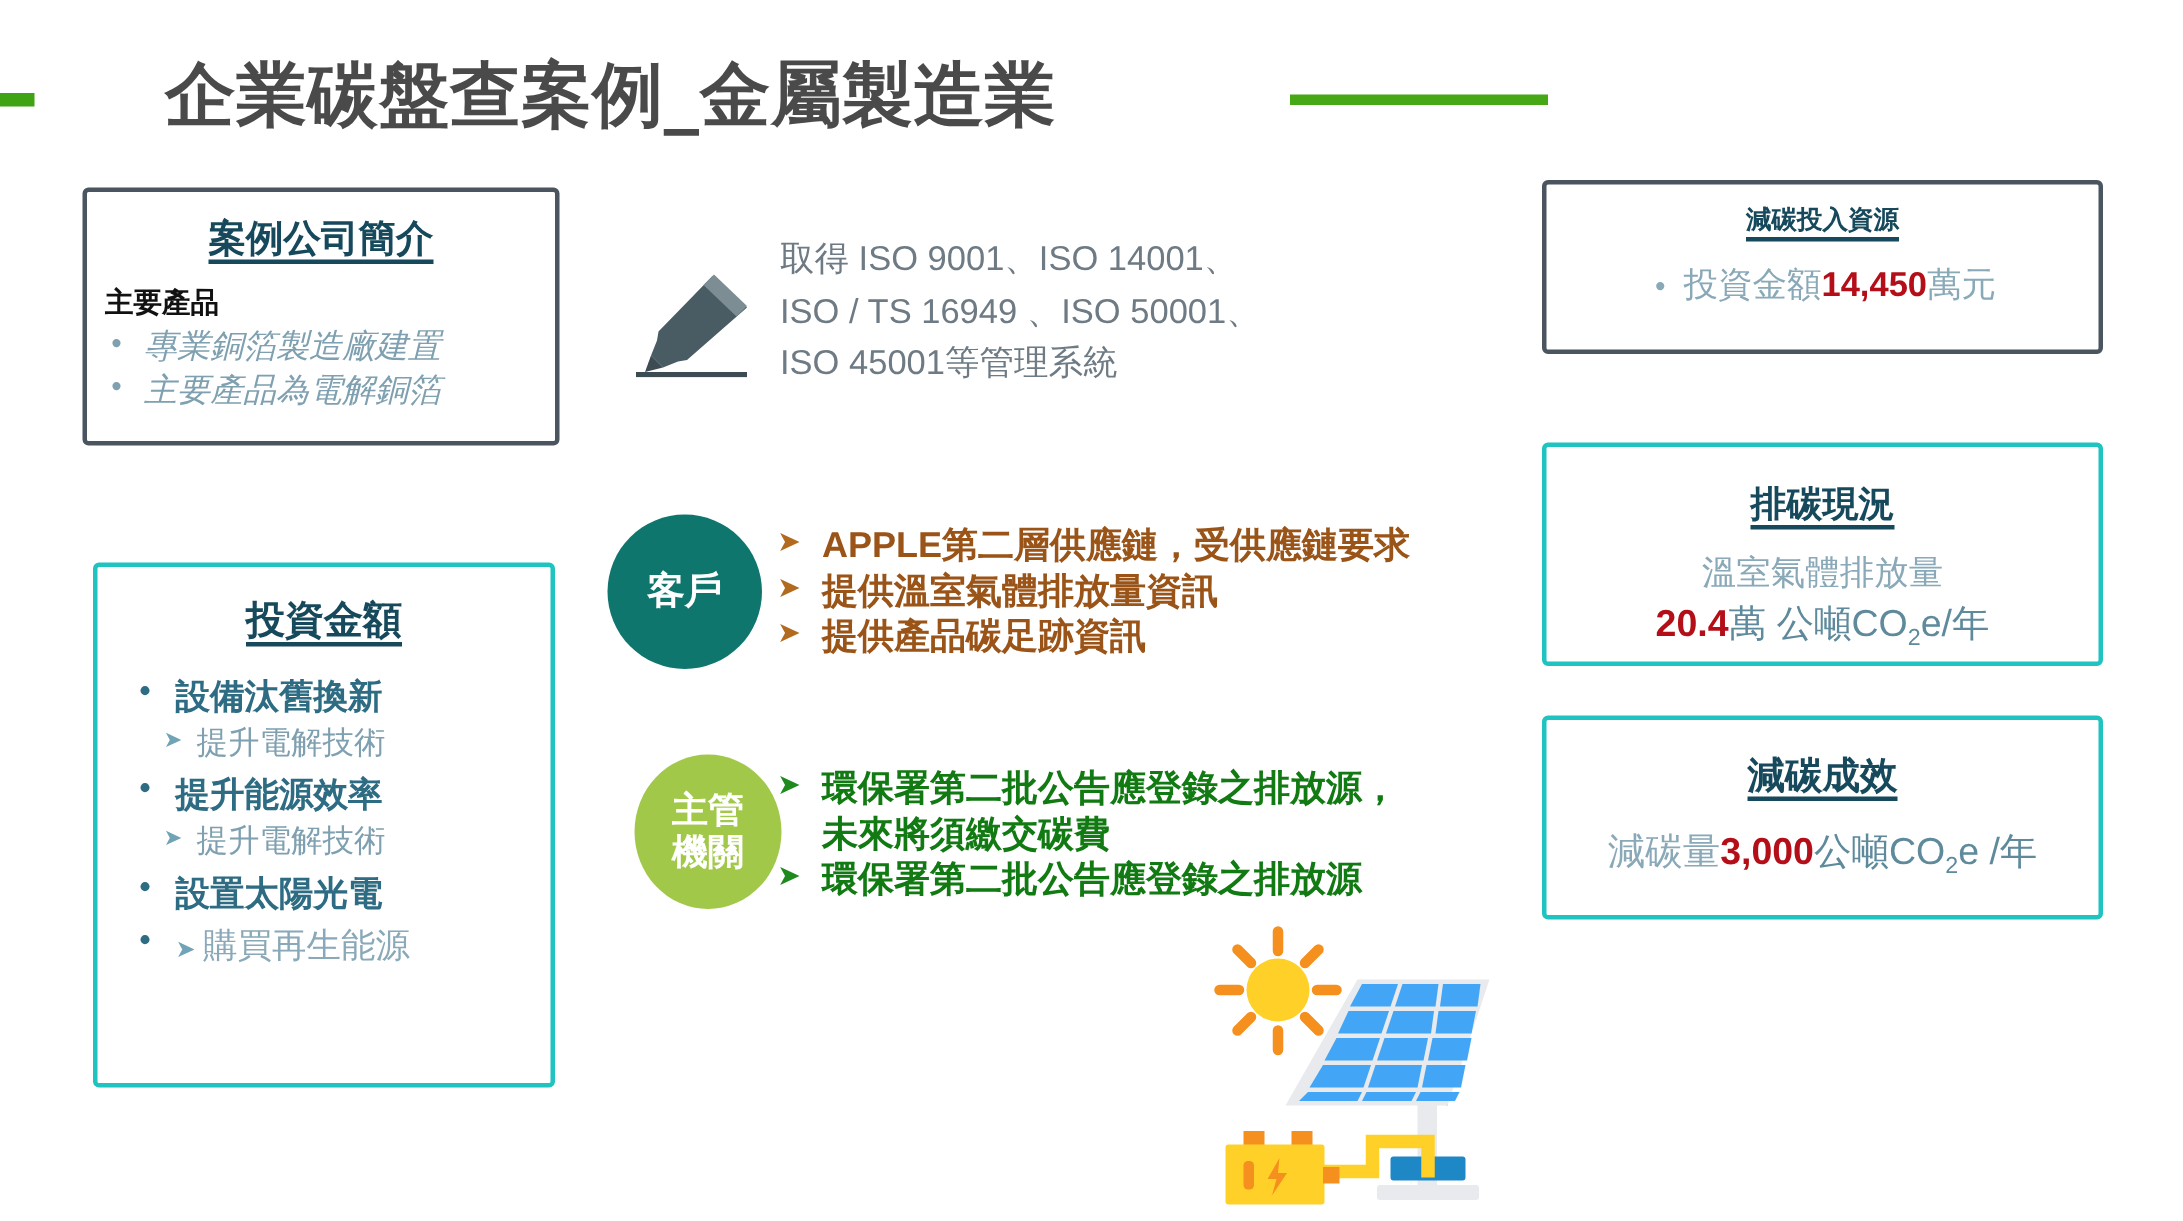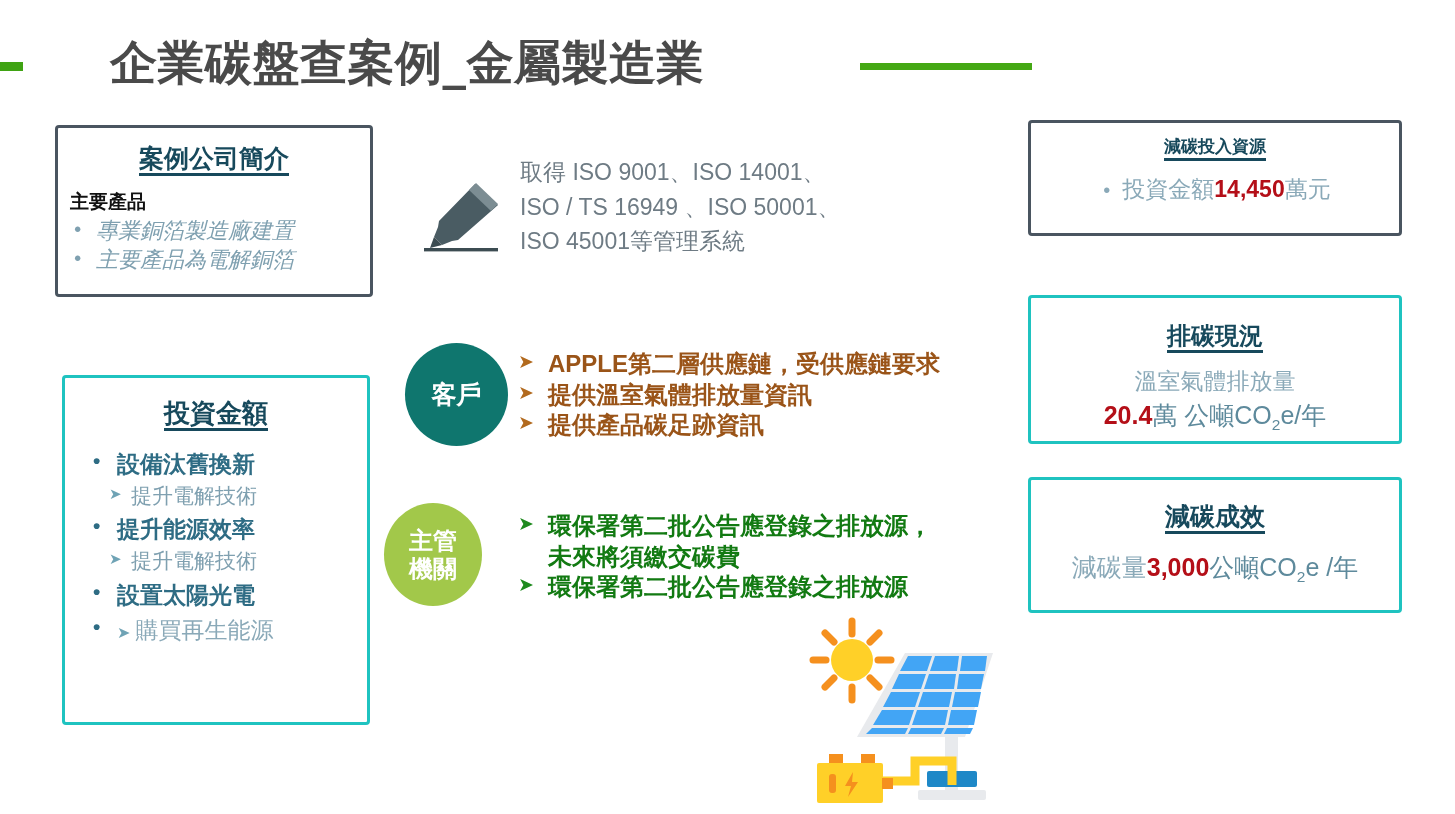"主管" #circle-authority { left: 384px -> 423px }
